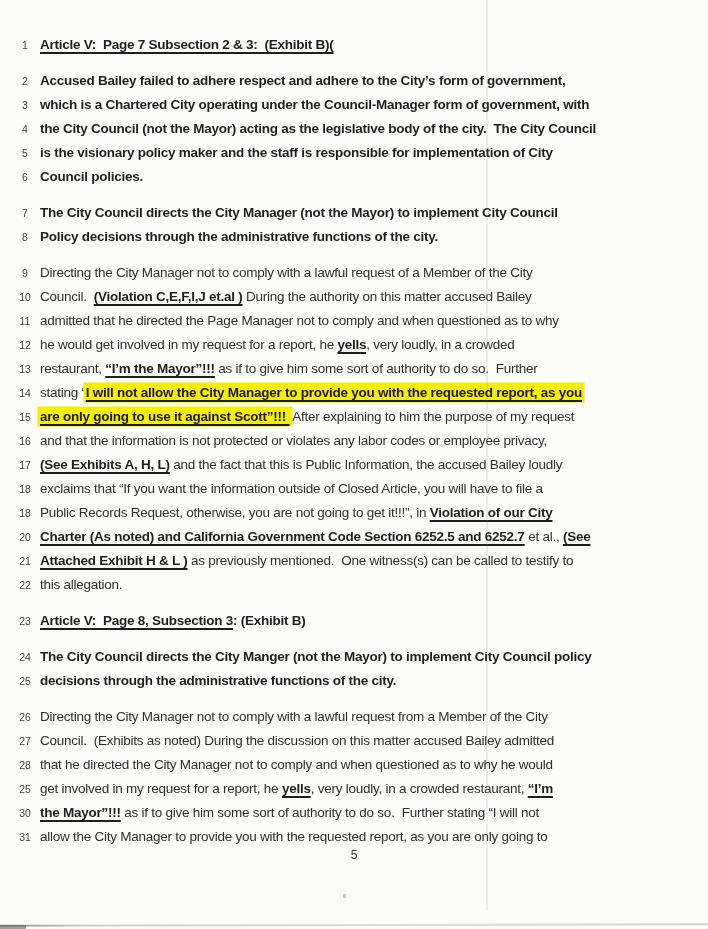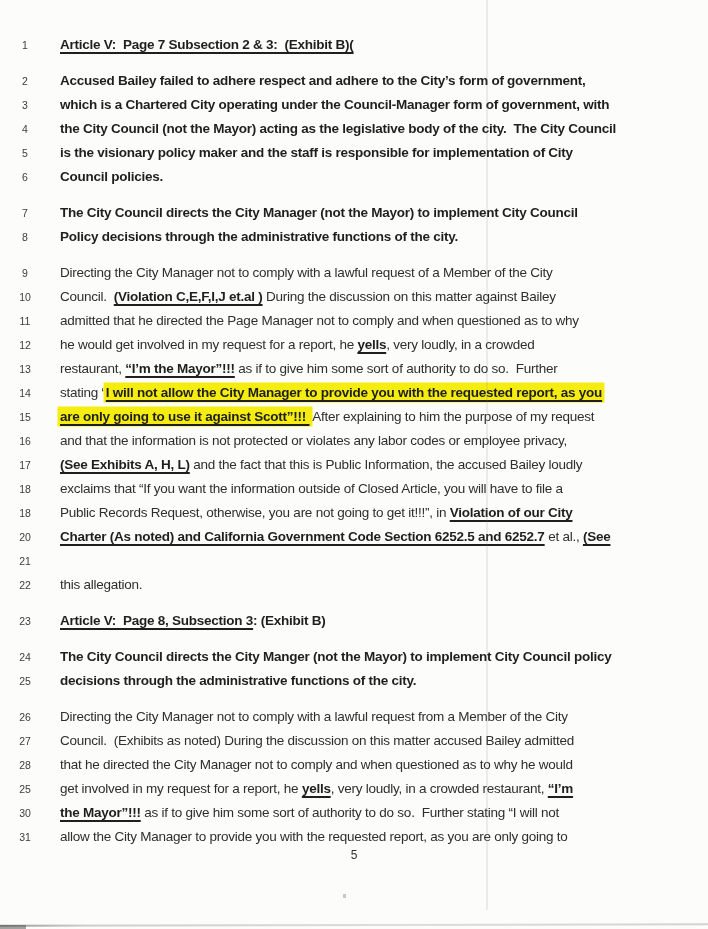"Article V: Page 7 Subsection" .ltext { margin-left: 20px -> 0 }
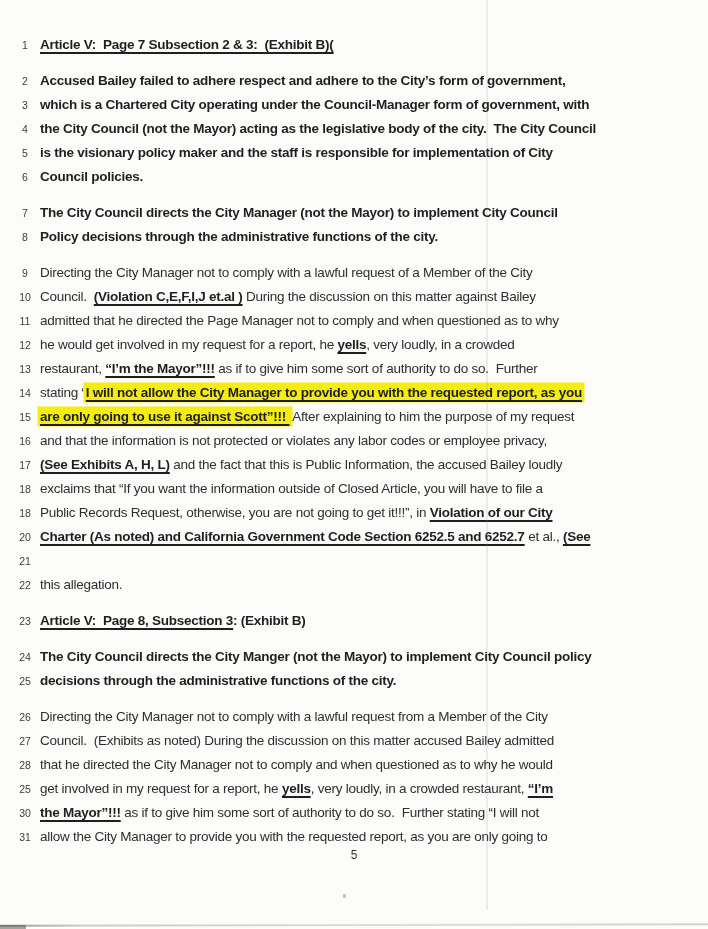"During the discussion on this" span { text: discussion on this matter against -> authority on this matter accused }
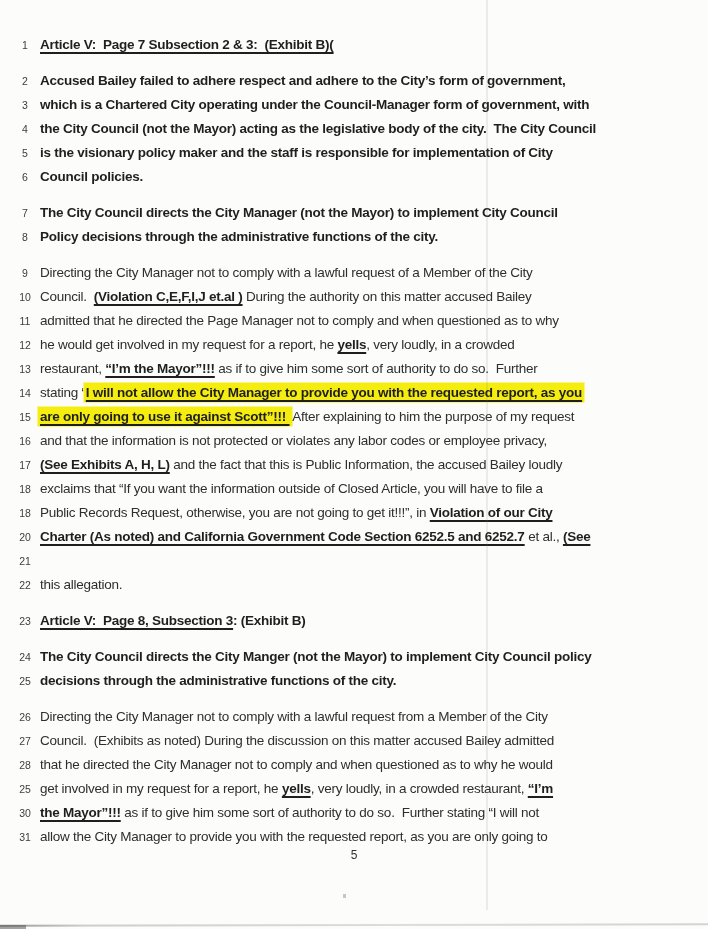"Attached Exhibit H & L" span.ltext { html: none -> <span><span>Attached Exhibit H &amp; L )</span><span> as previously mentioned. One witness(s) can be called to testify to</span></span> }
